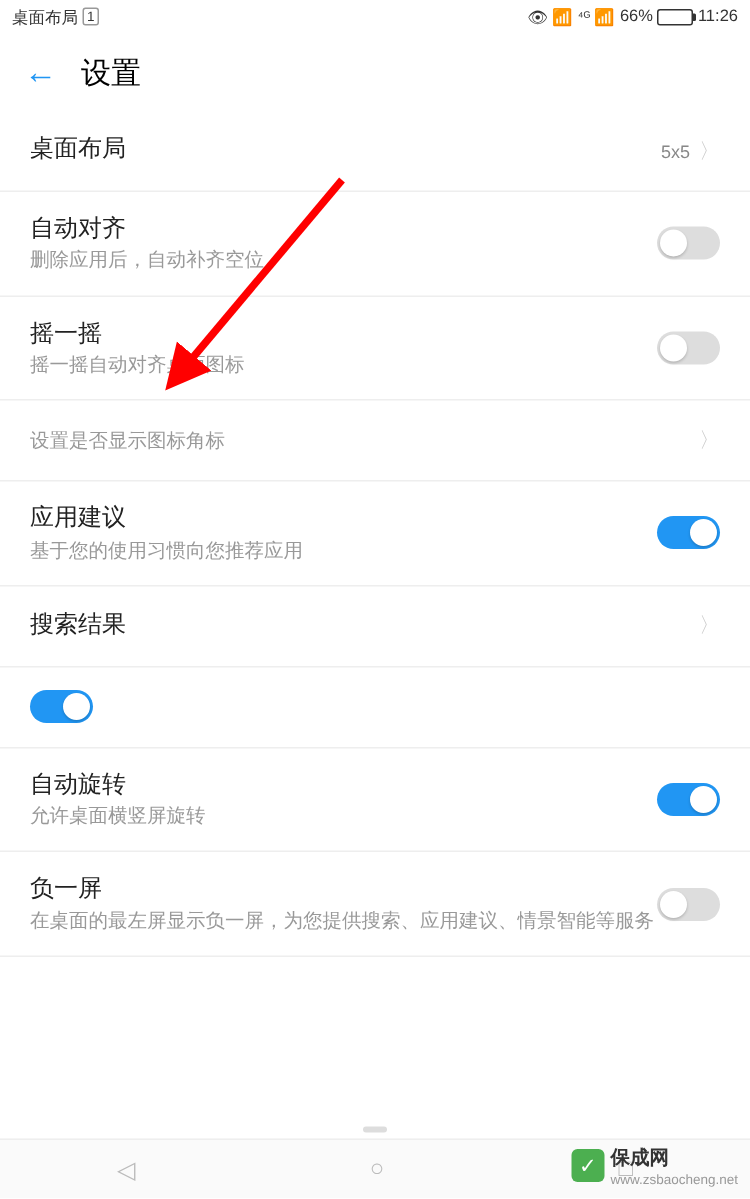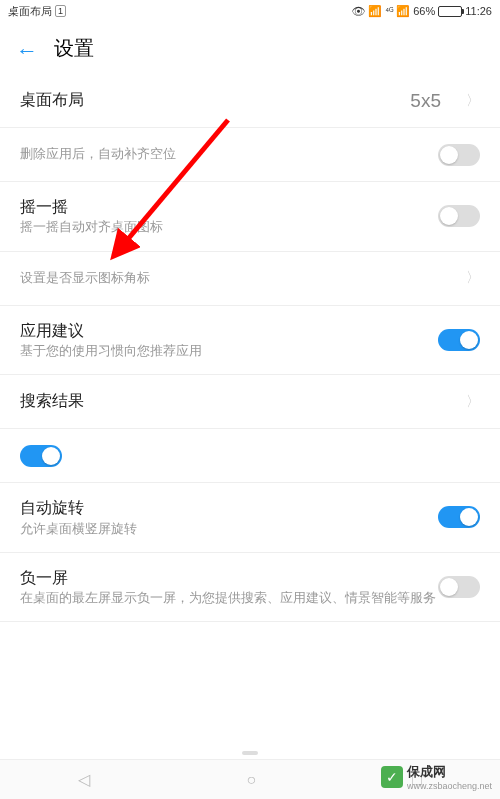"5x5" .item-value { font-size: 19px -> 12px; margin-right: 25px -> 6px }
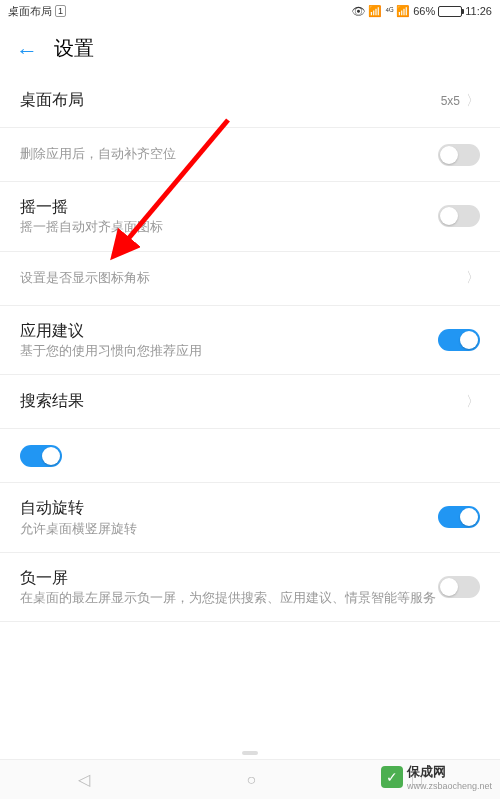"自动对齐" div.item-title { html: none -> <div>自动对齐</div> }
